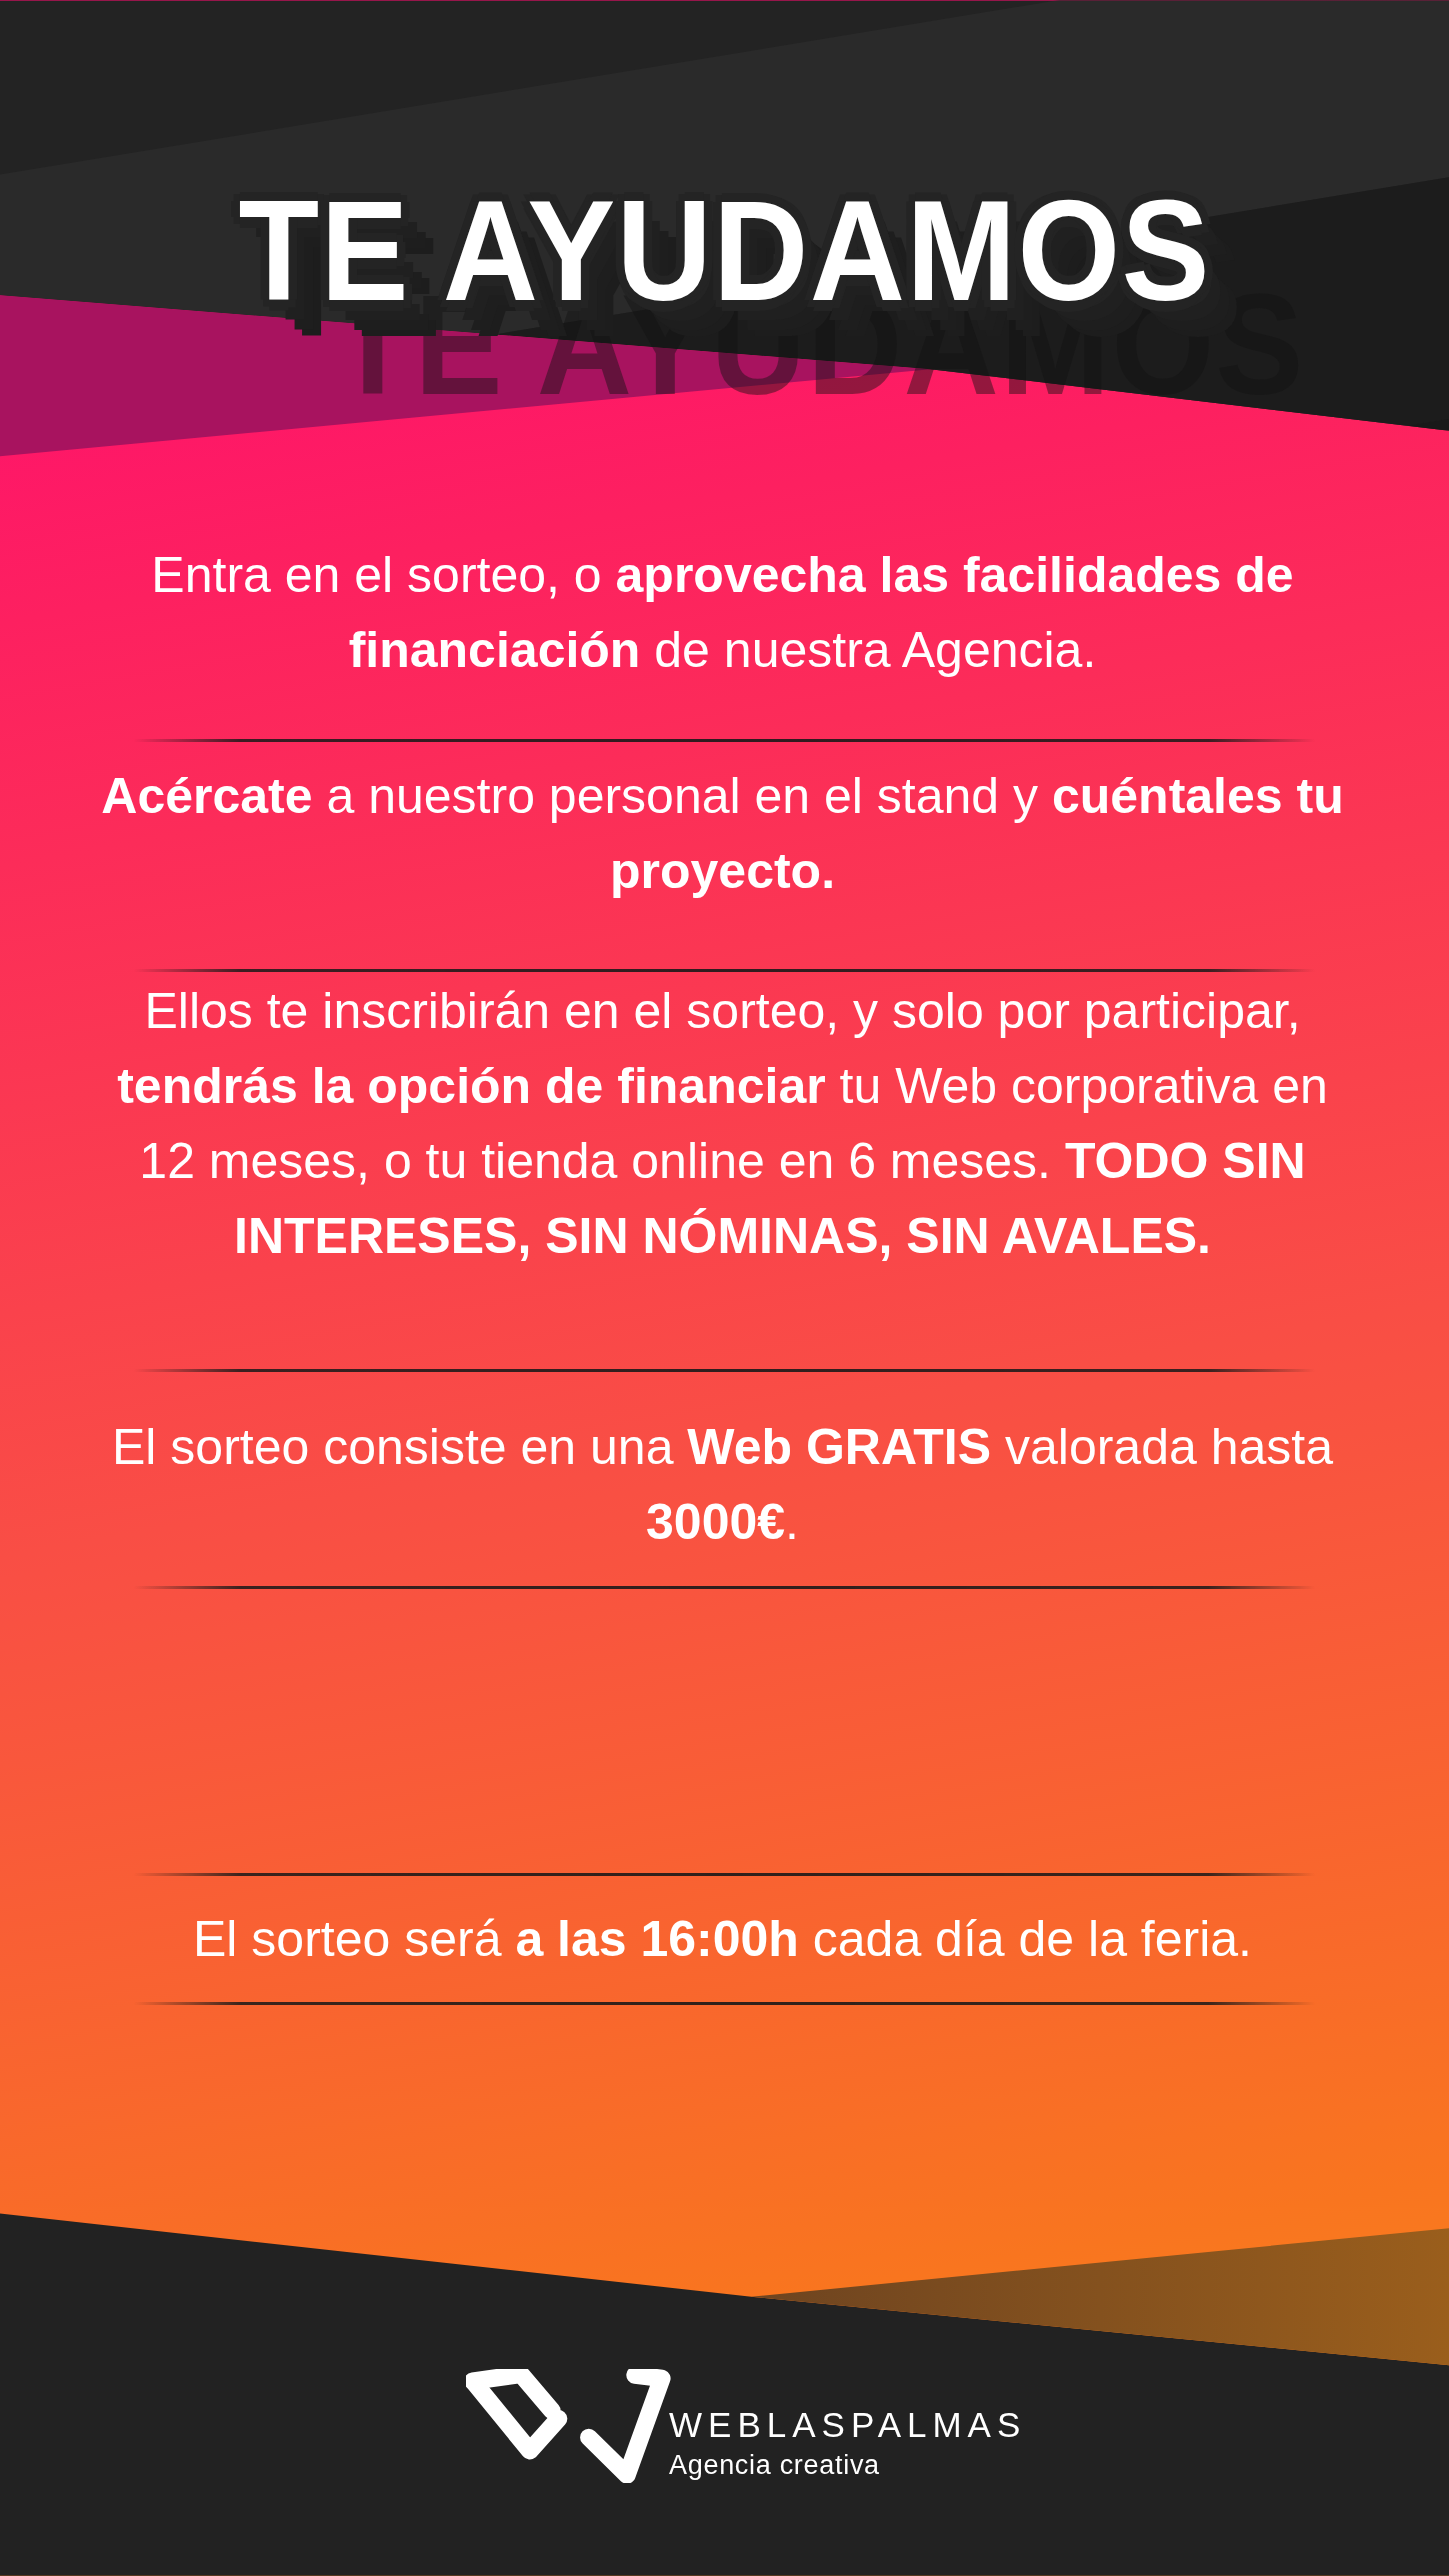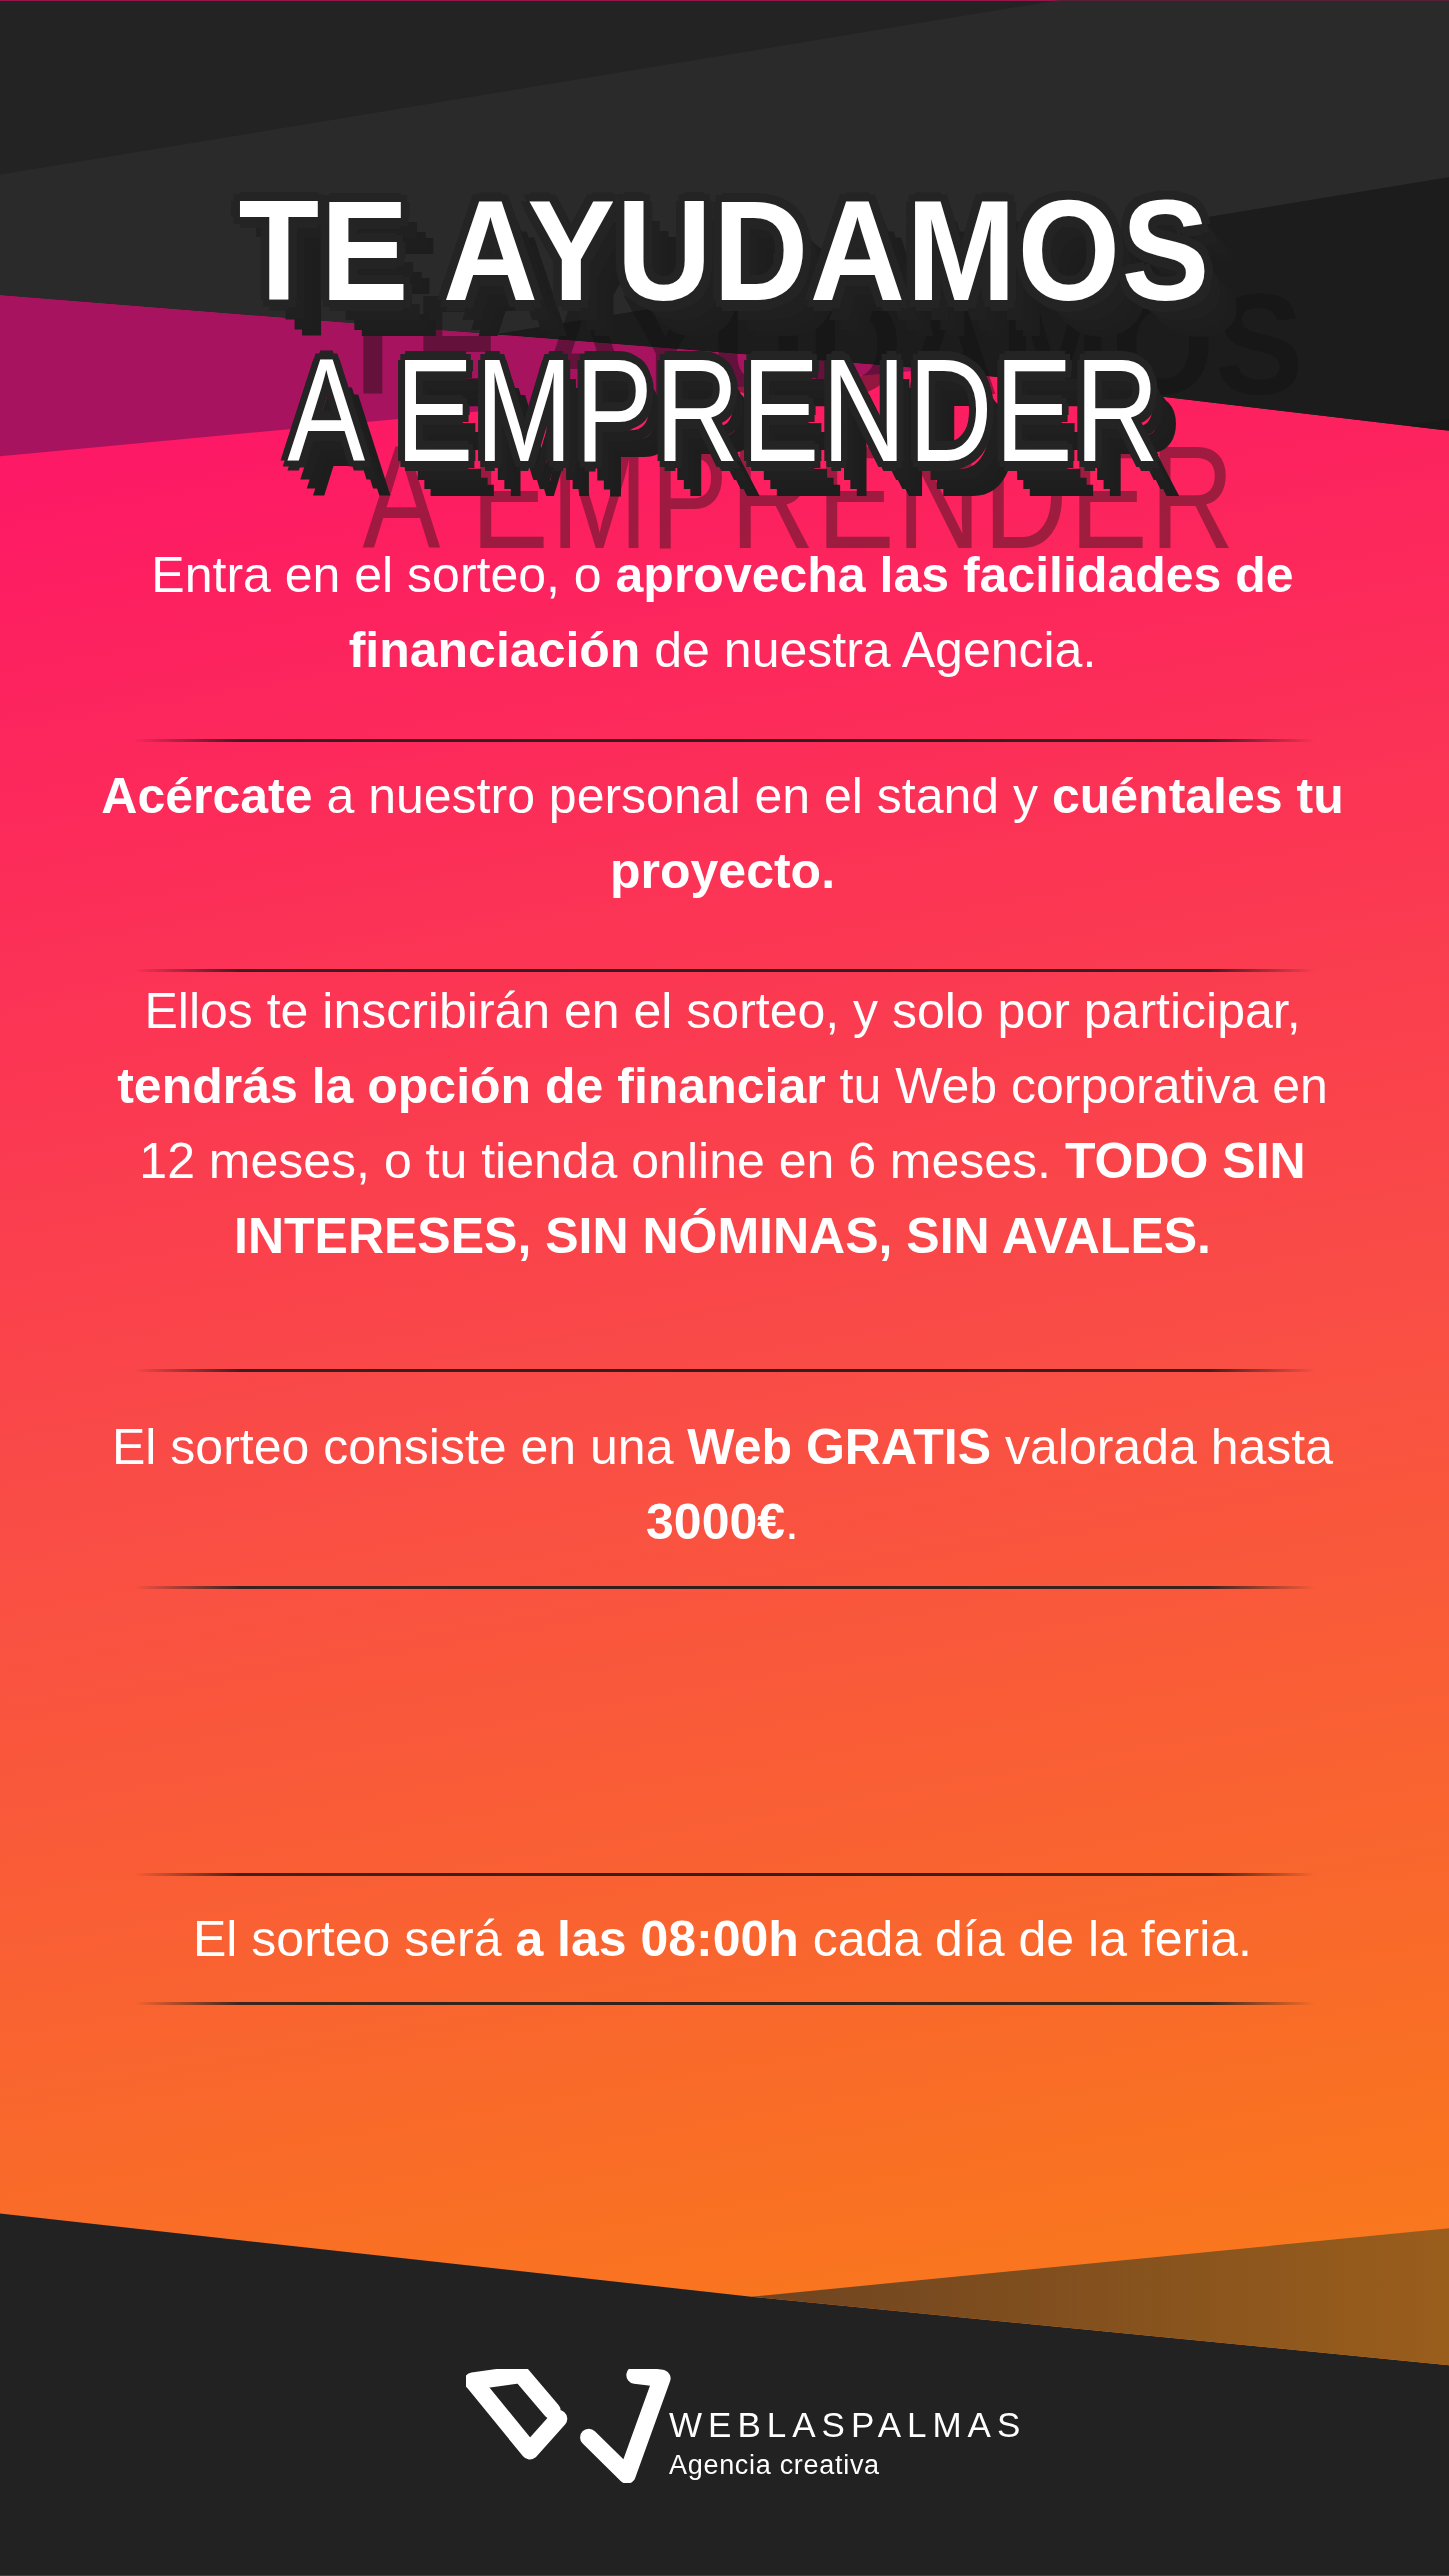"A EMPRENDER" span.title-line { html: <span><span>A EMPRENDER</span></span> -> none }
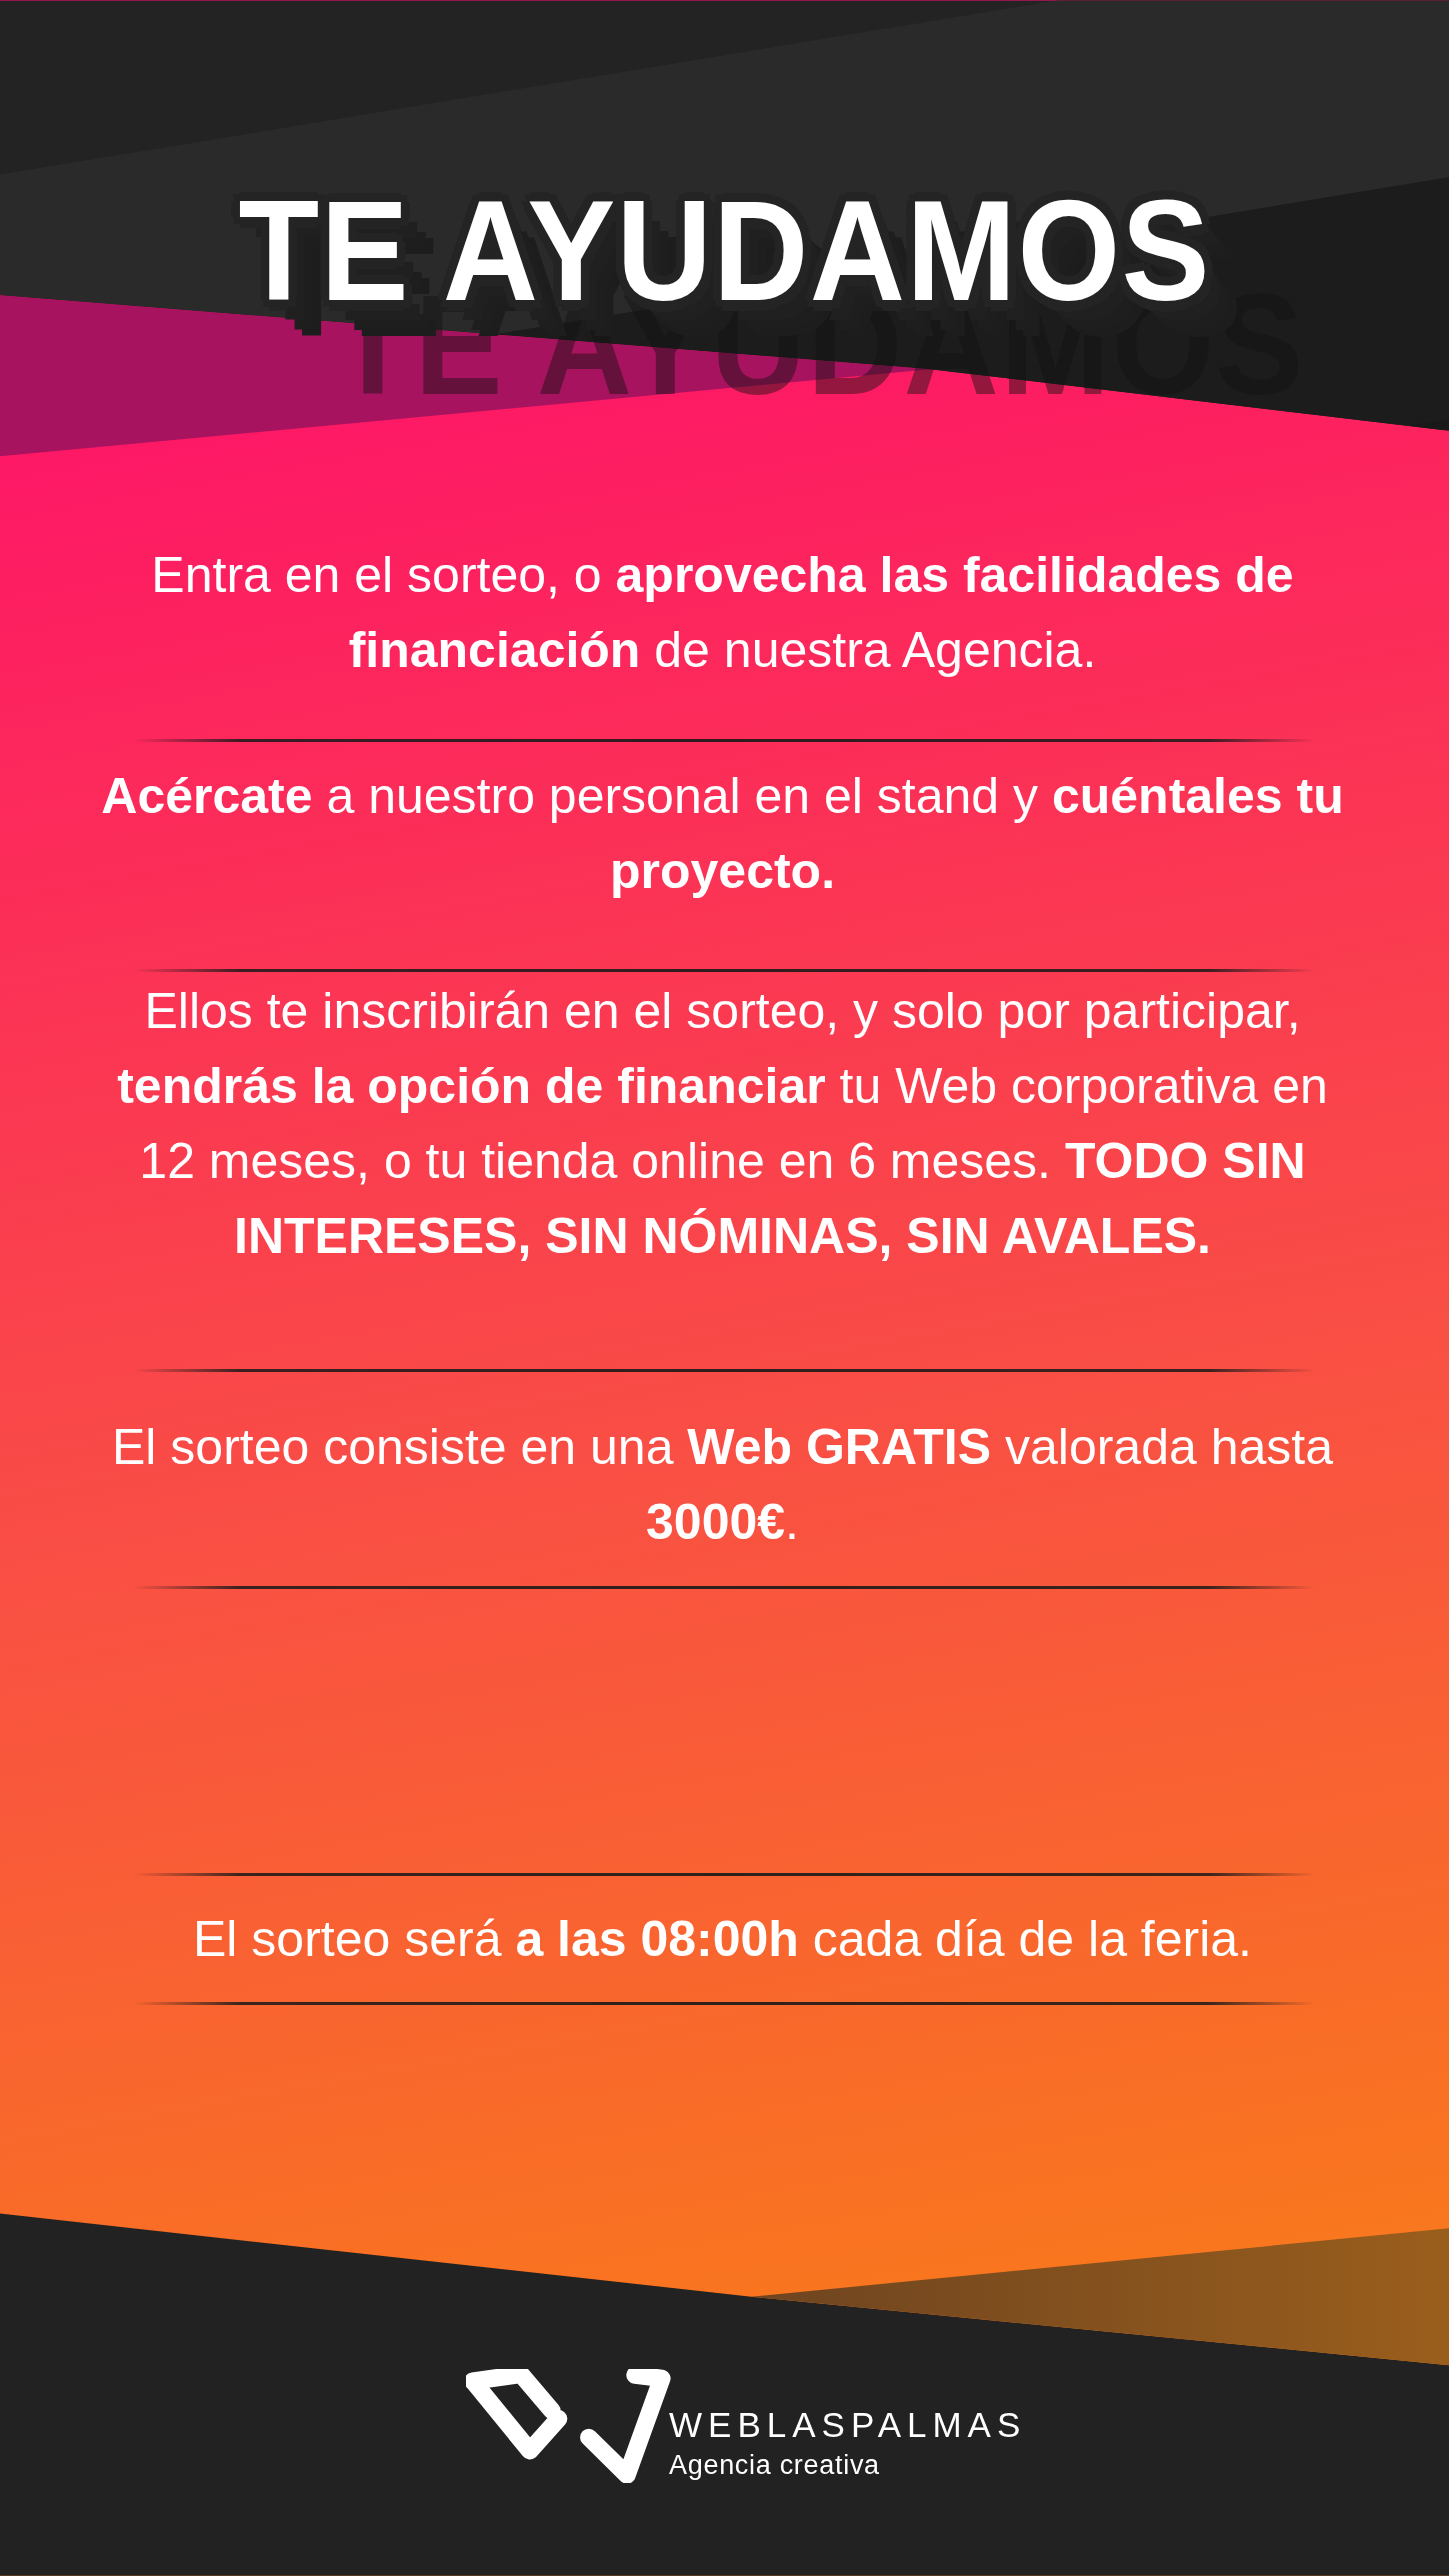"a las 08:00h" span.b { text: 08:00h -> 16:00h }
